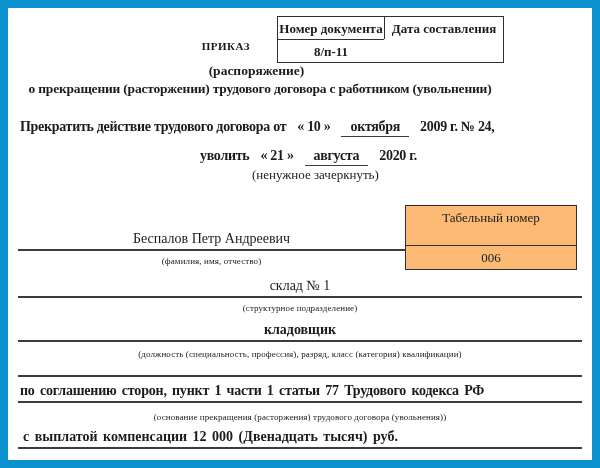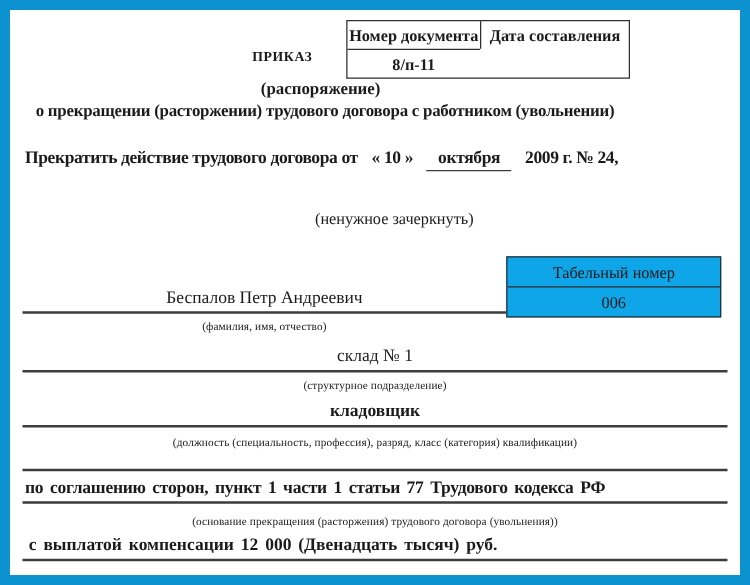"уволить" div.abs { html: none -> <div> <span>уволить</span> <span>« 21 »</span> <span>августа</span> <span>2020 г.</span> </div> }
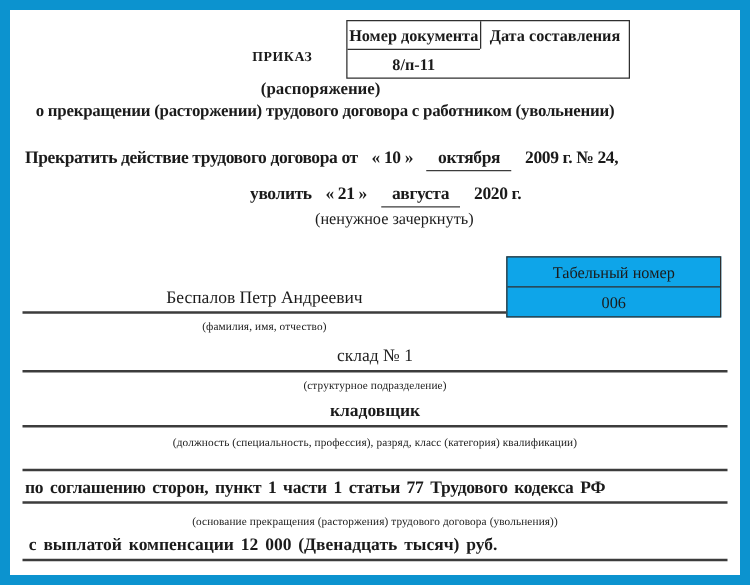"Табельный номер" .pn-table { background: #0ea5e9 -> #fdba74; gap: none -> 16px }
